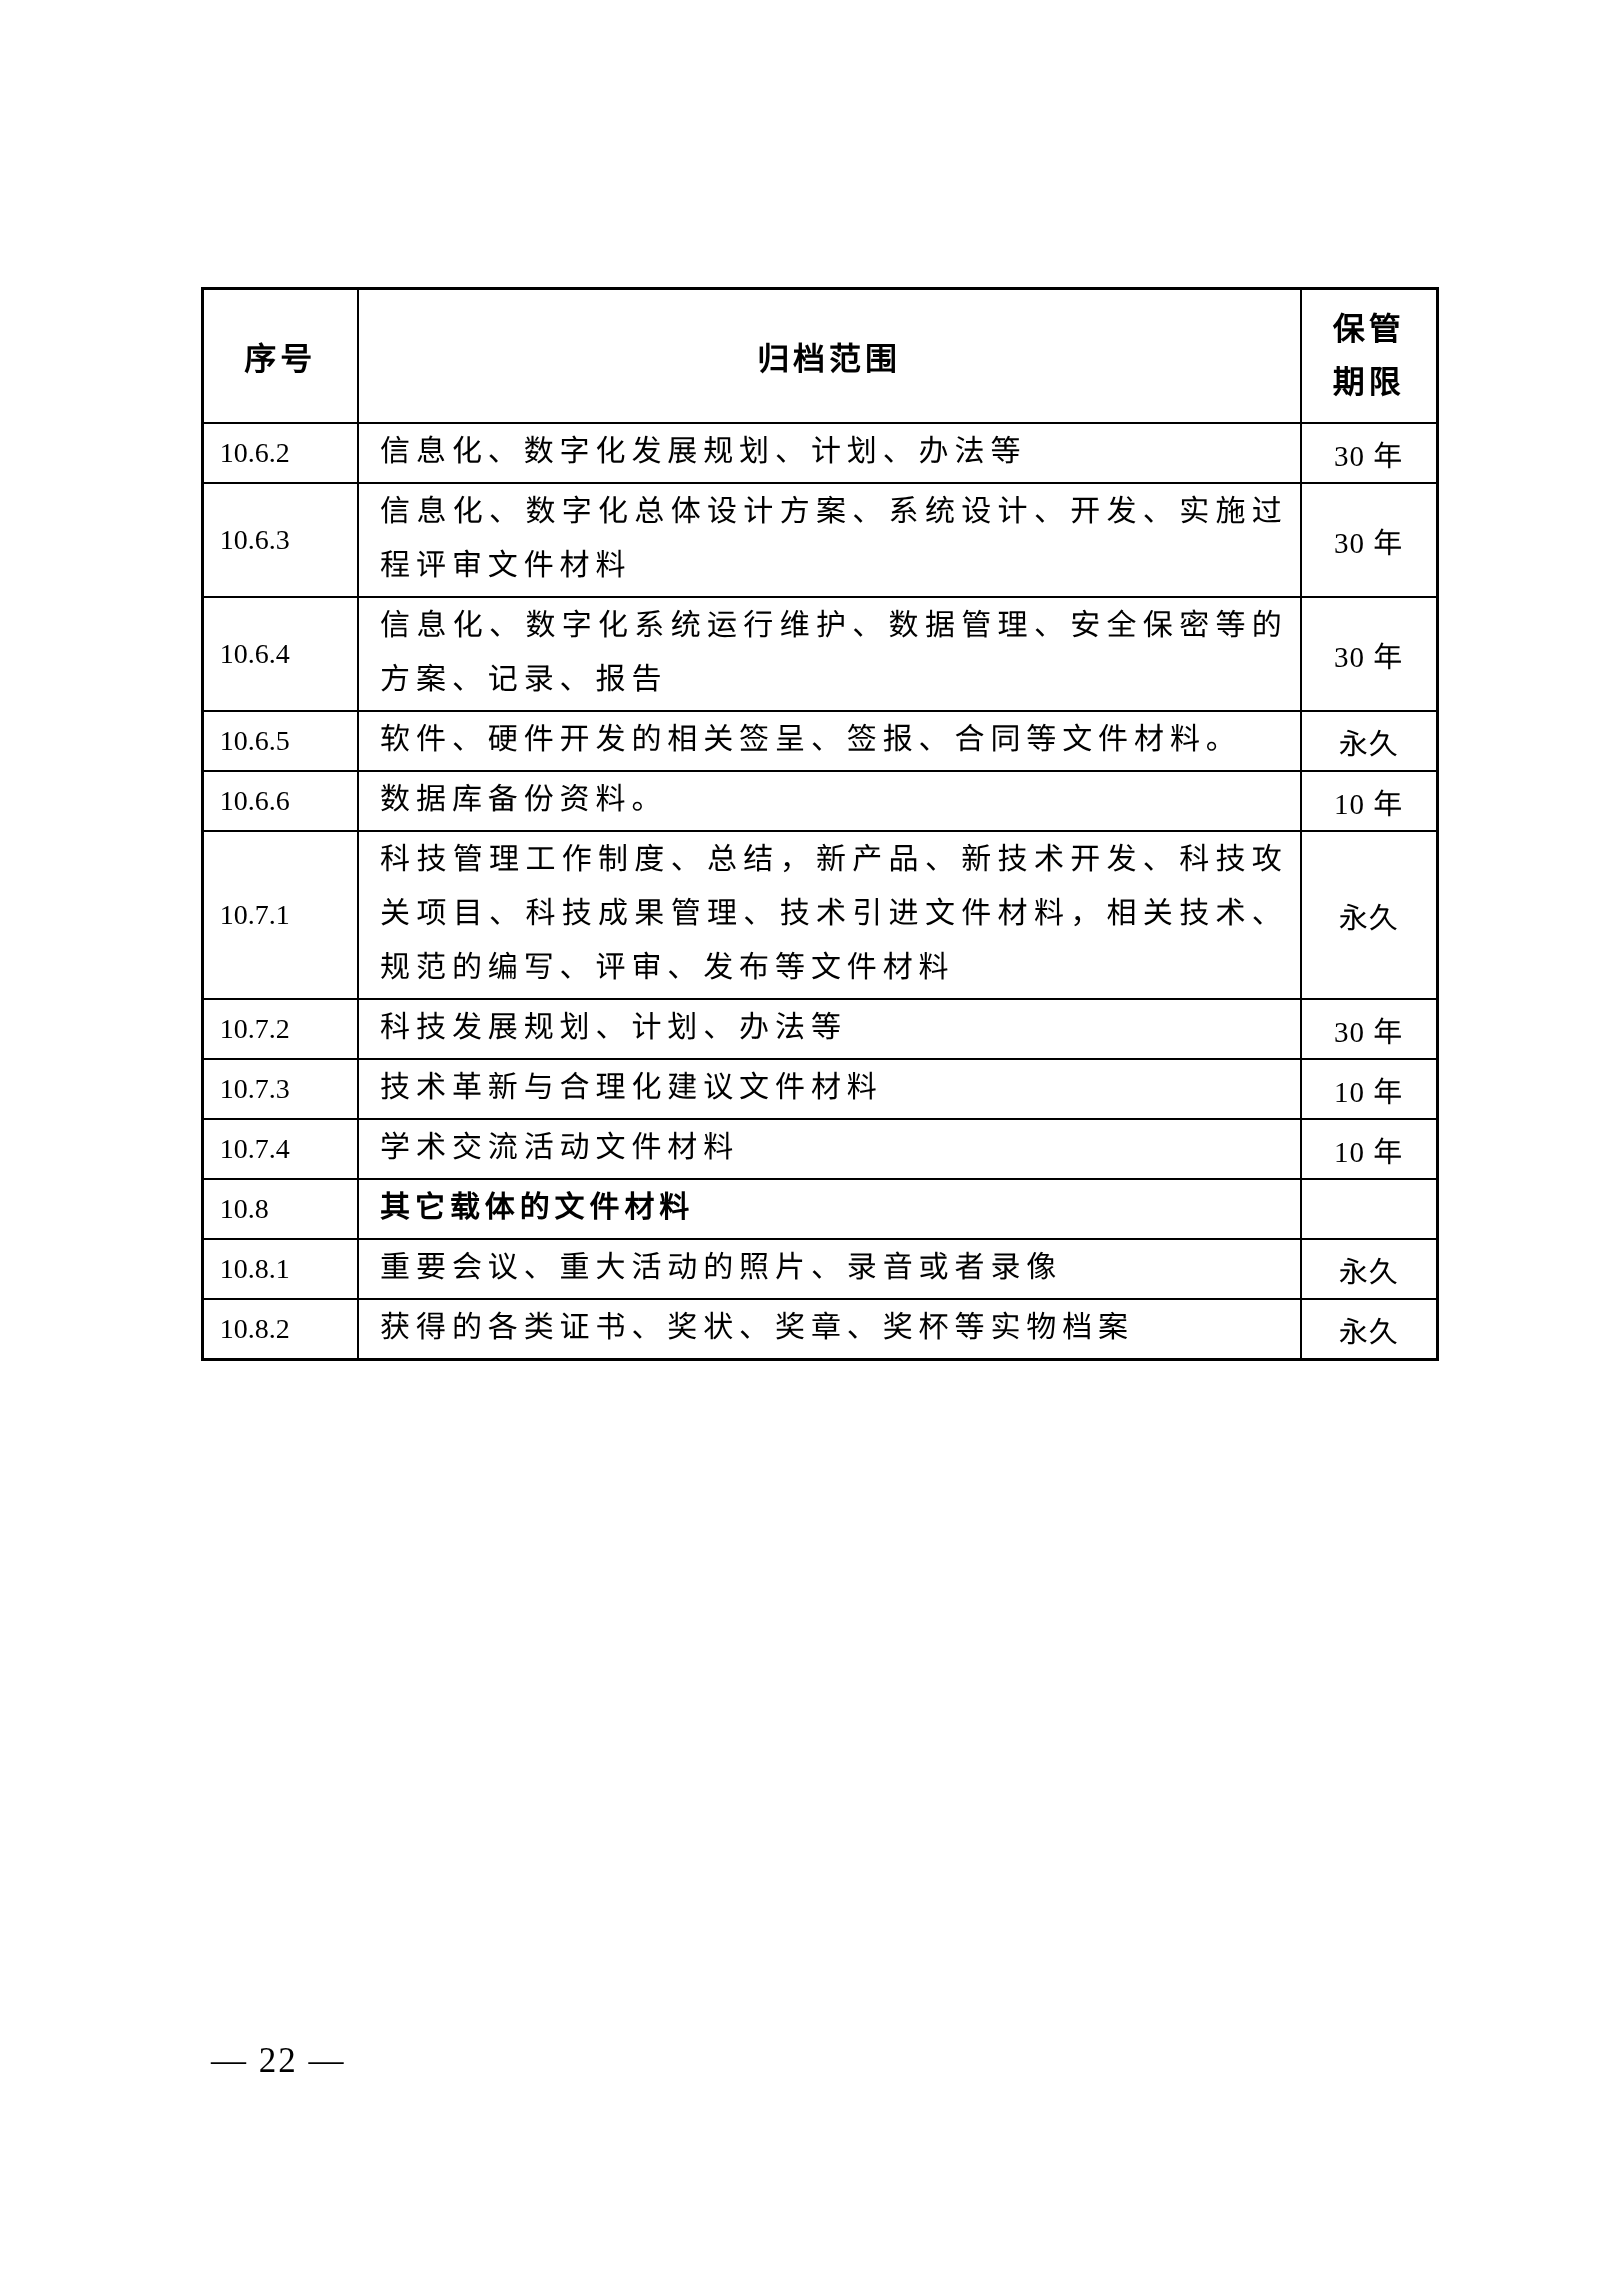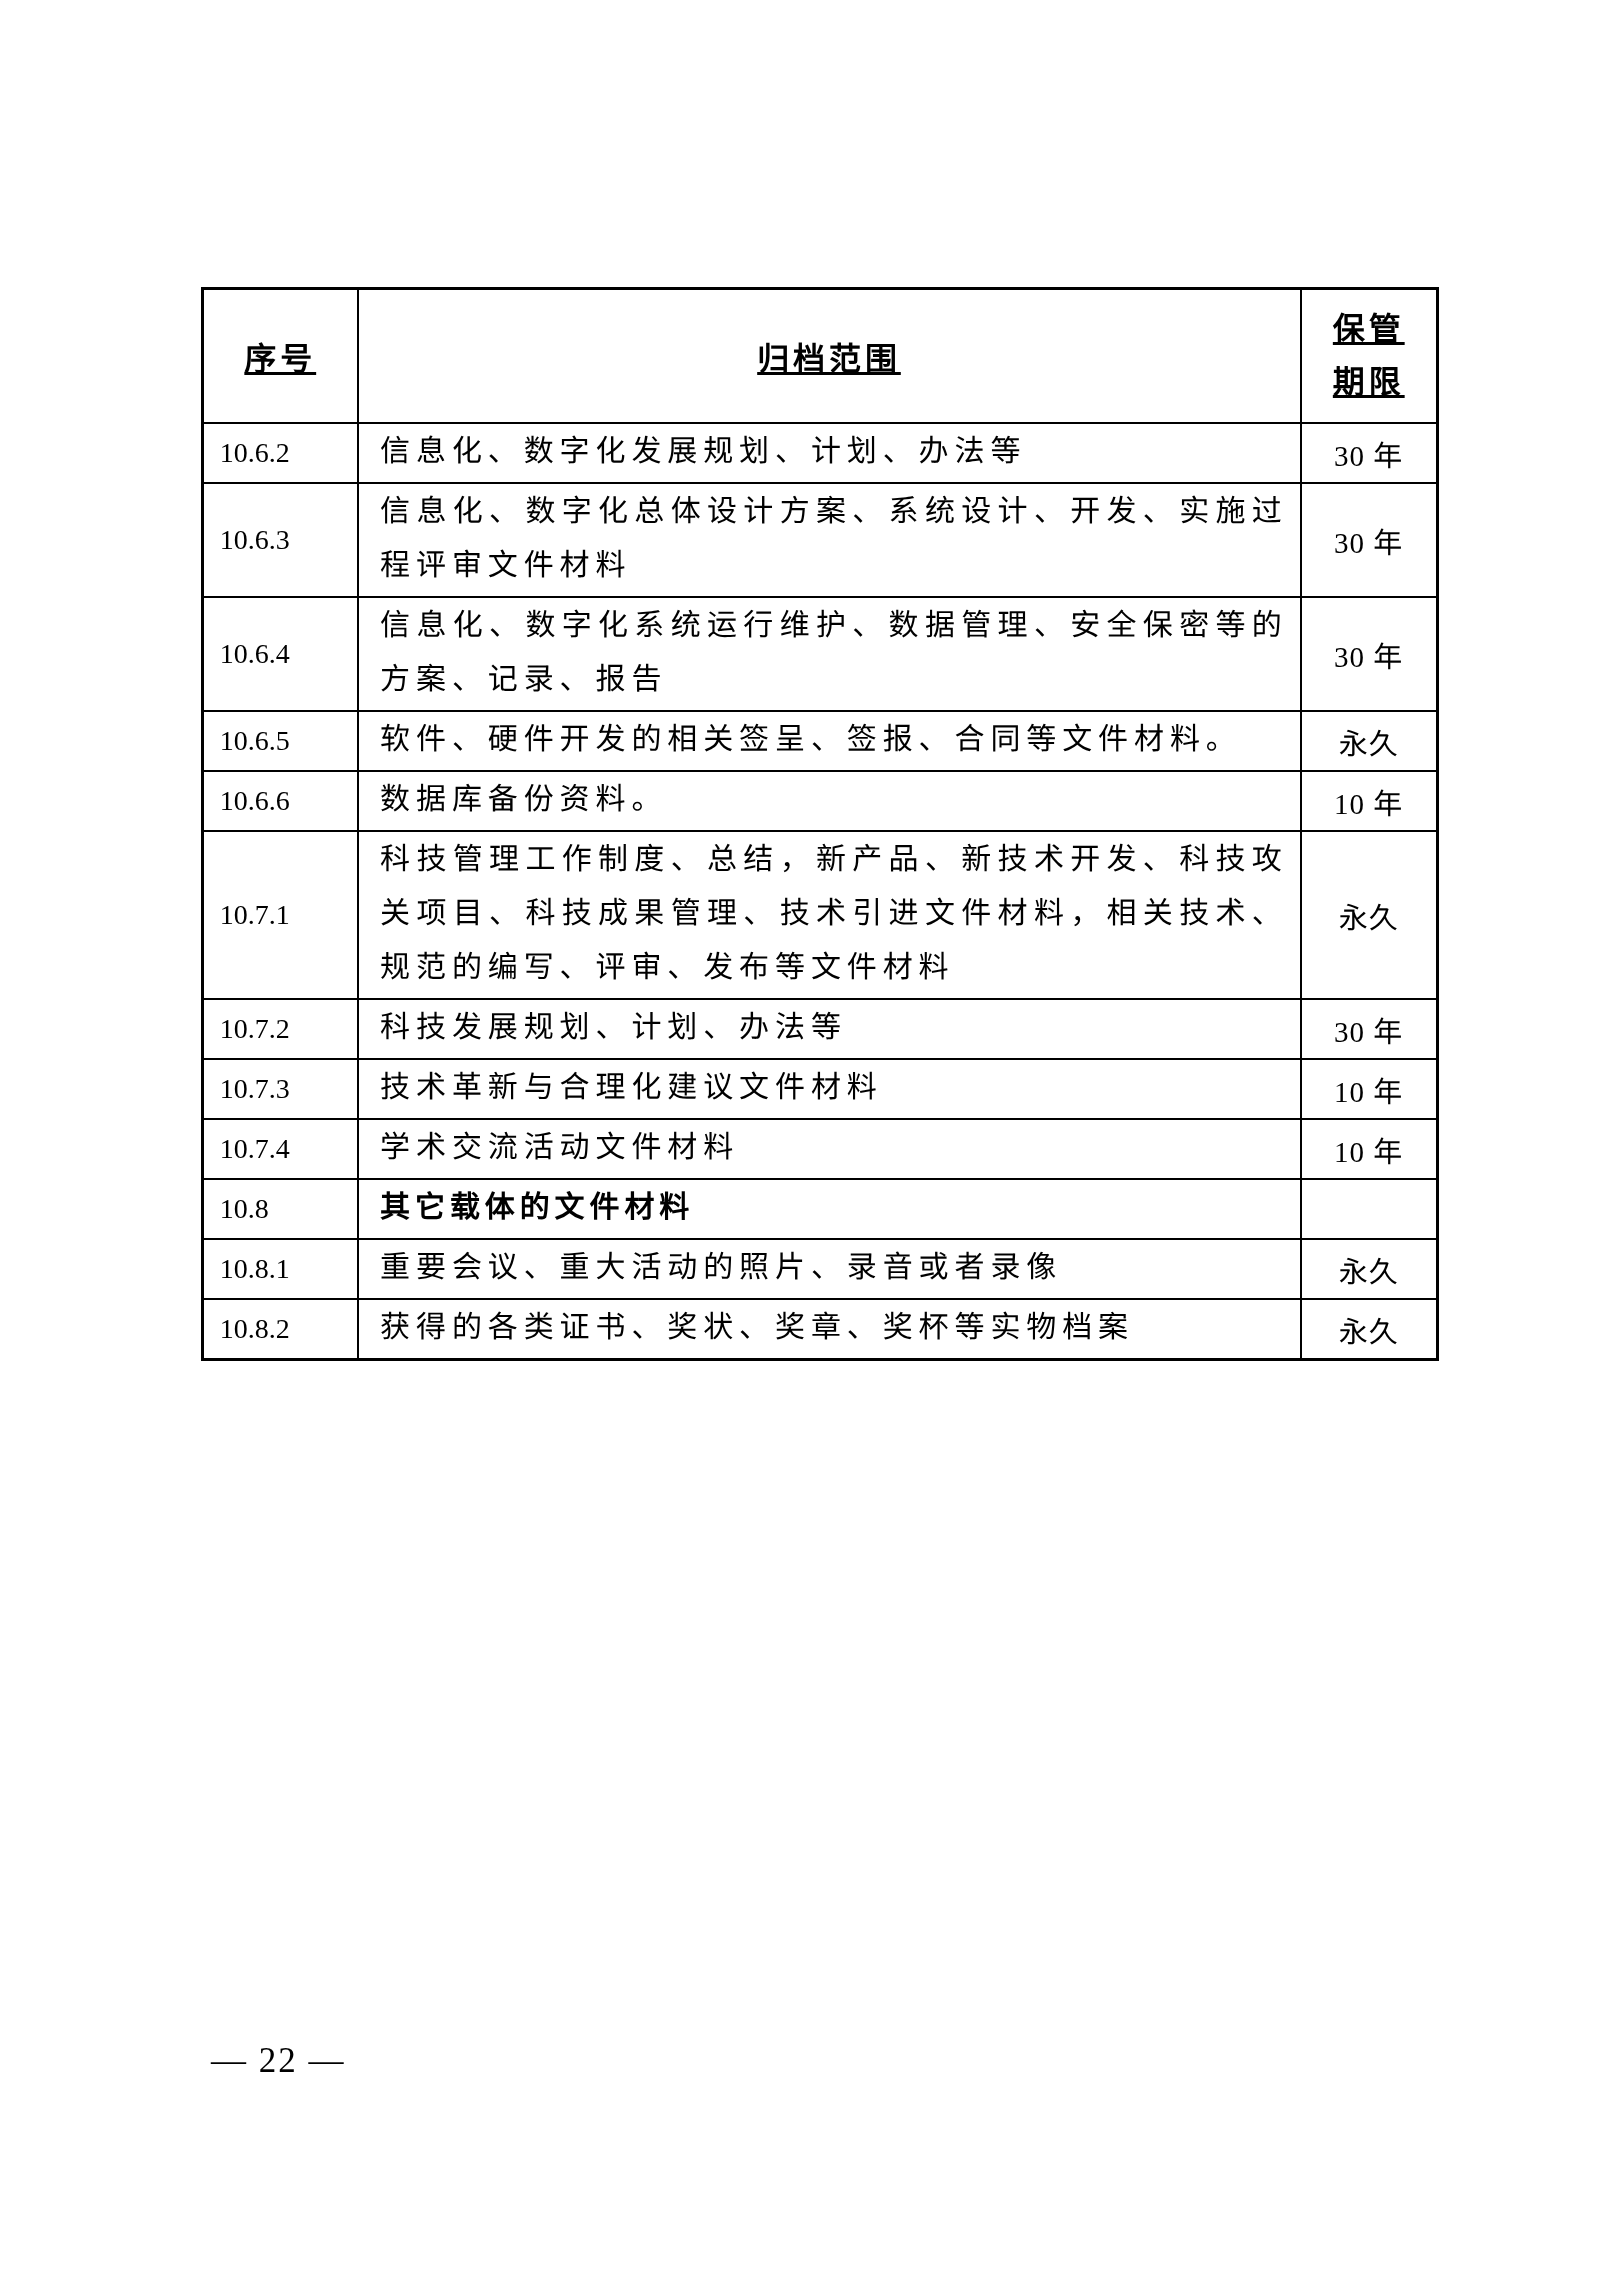"序号" .archive-table thead tr { text-decoration: underline -> none }
